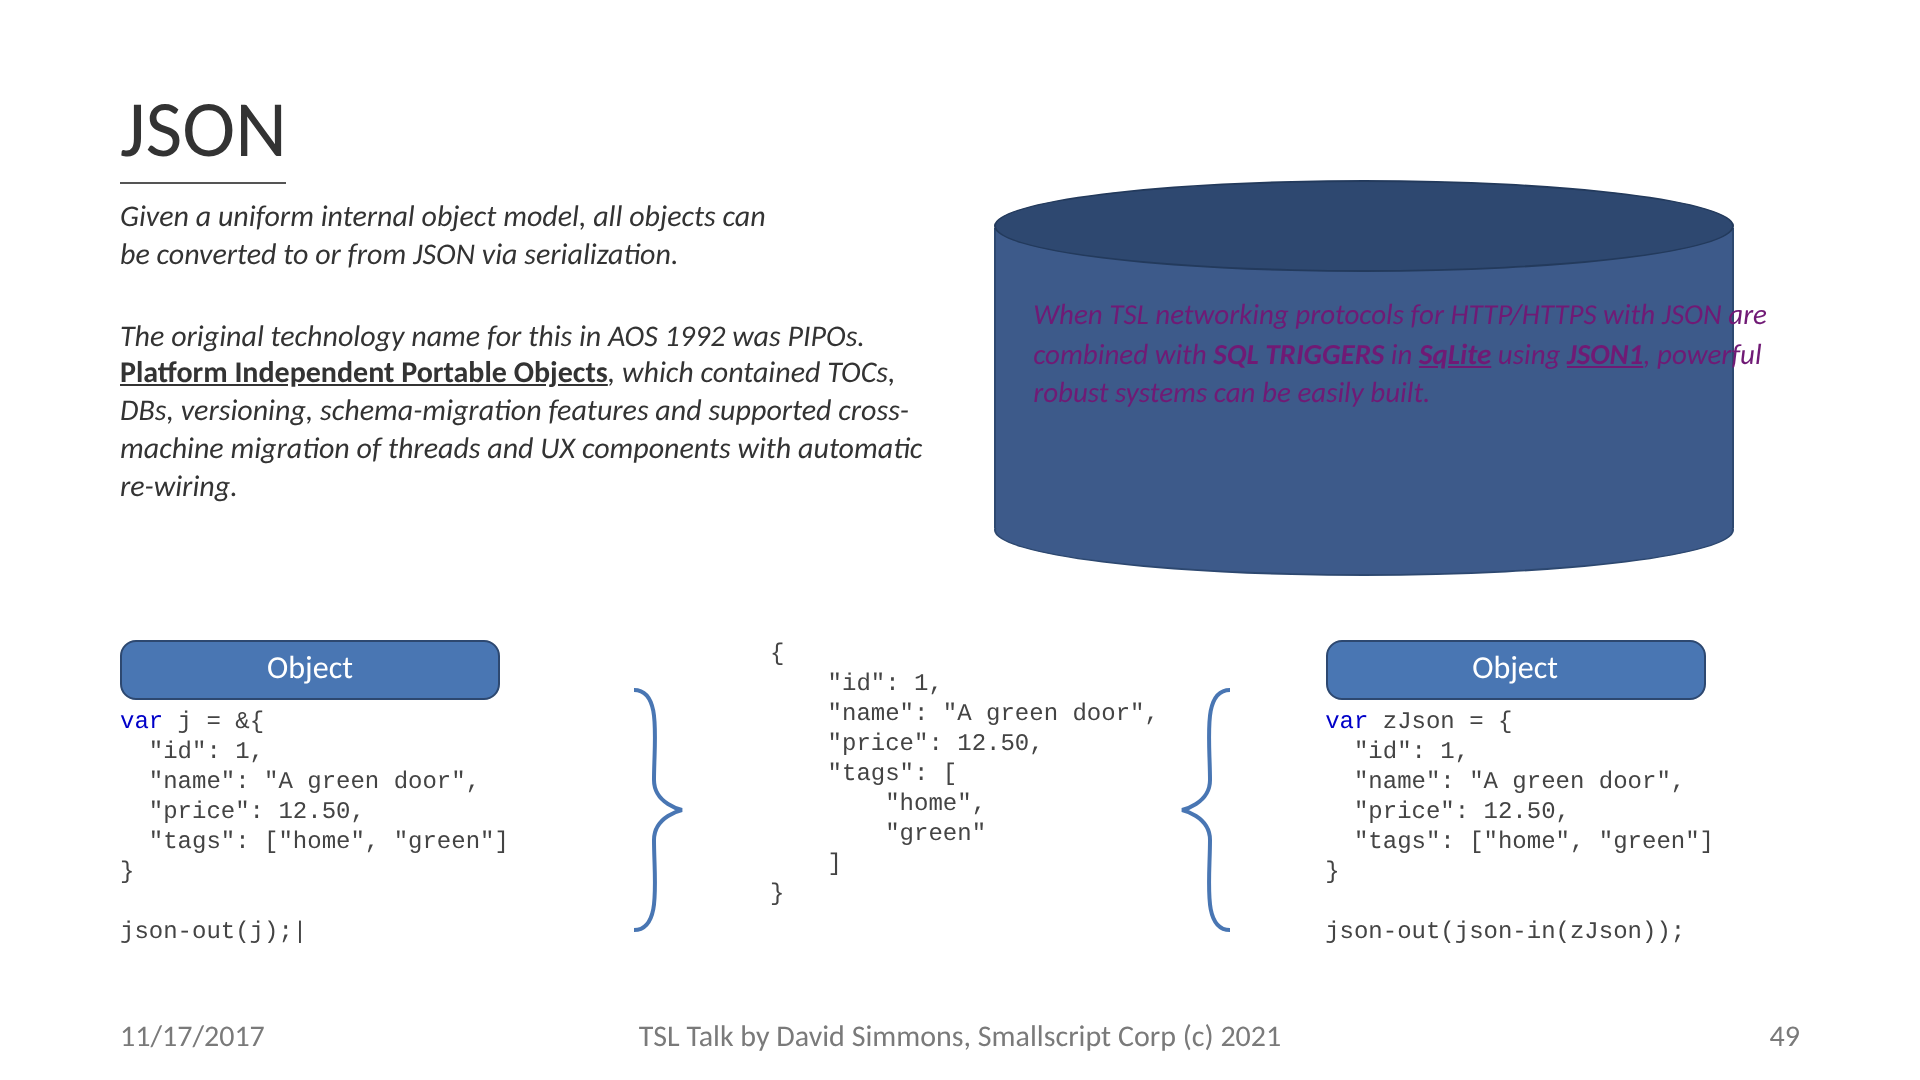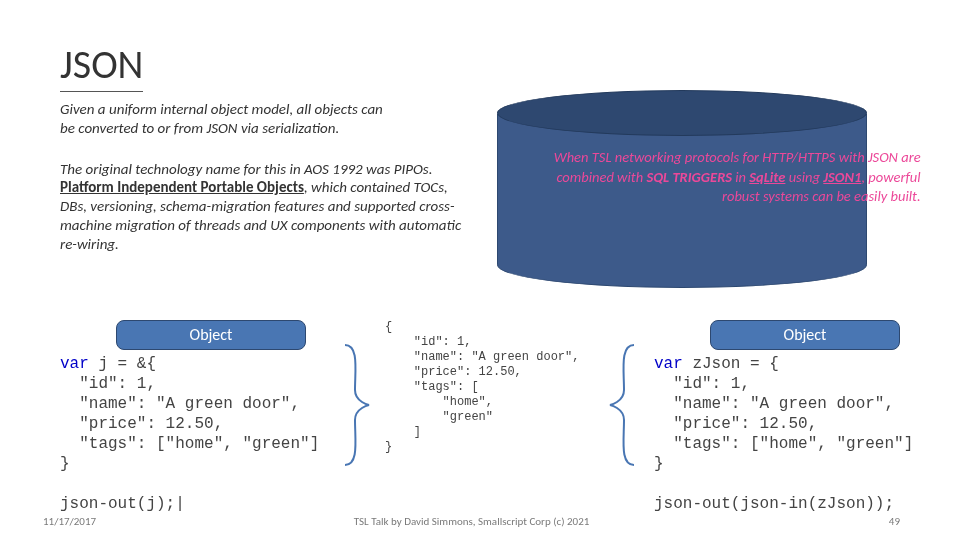"When TSL networking protocols for" .cyl-text { color: #ec4899 -> #701a75; text-align: right -> left }
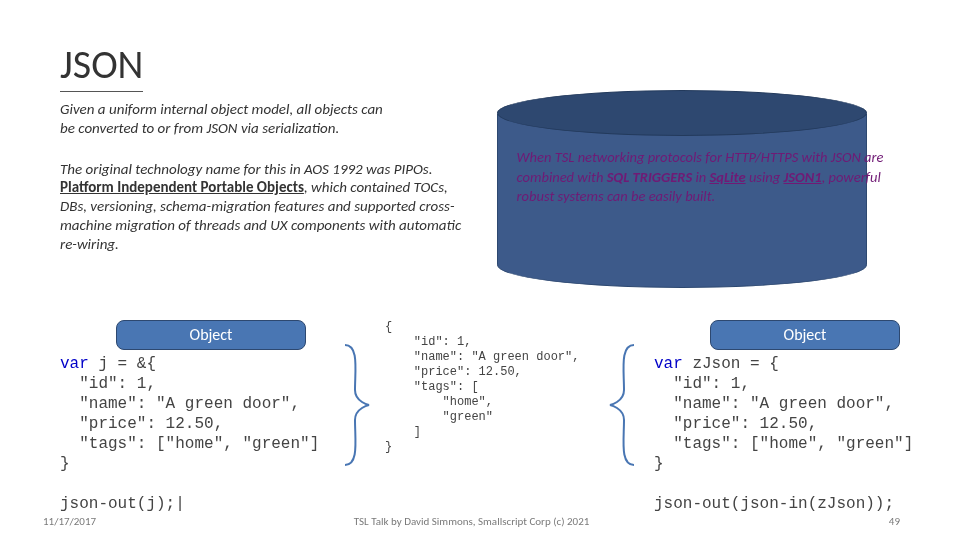"Object" .col { align-items: flex-end -> flex-start }
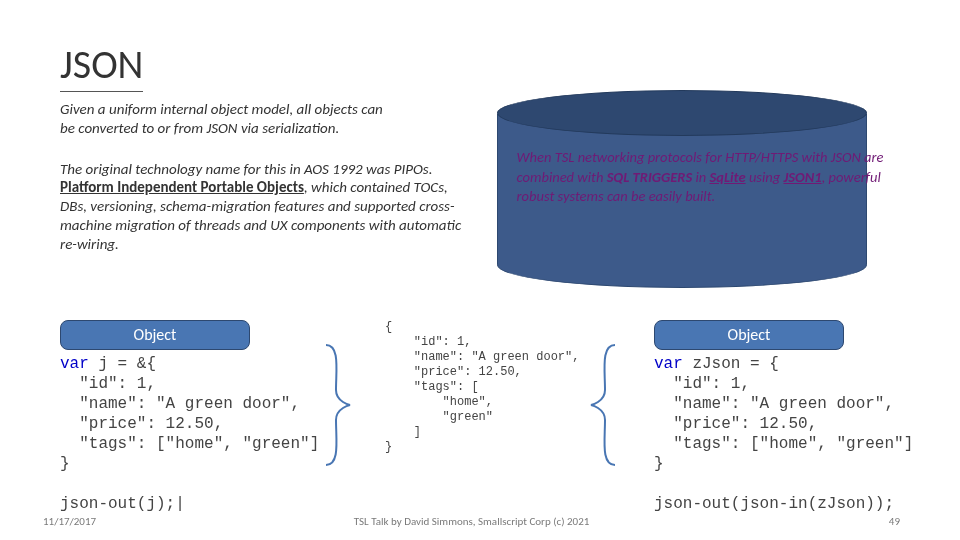"var j = &{" .code { font-size: 16px -> 12px }
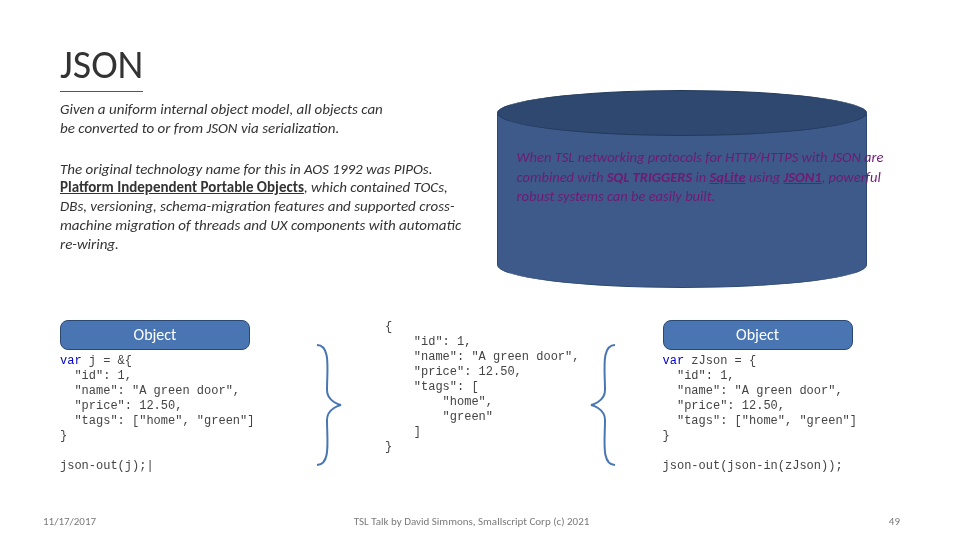"11/17/2017" .footer { font-size: 11px -> 15px; left: 43px -> 60px }
